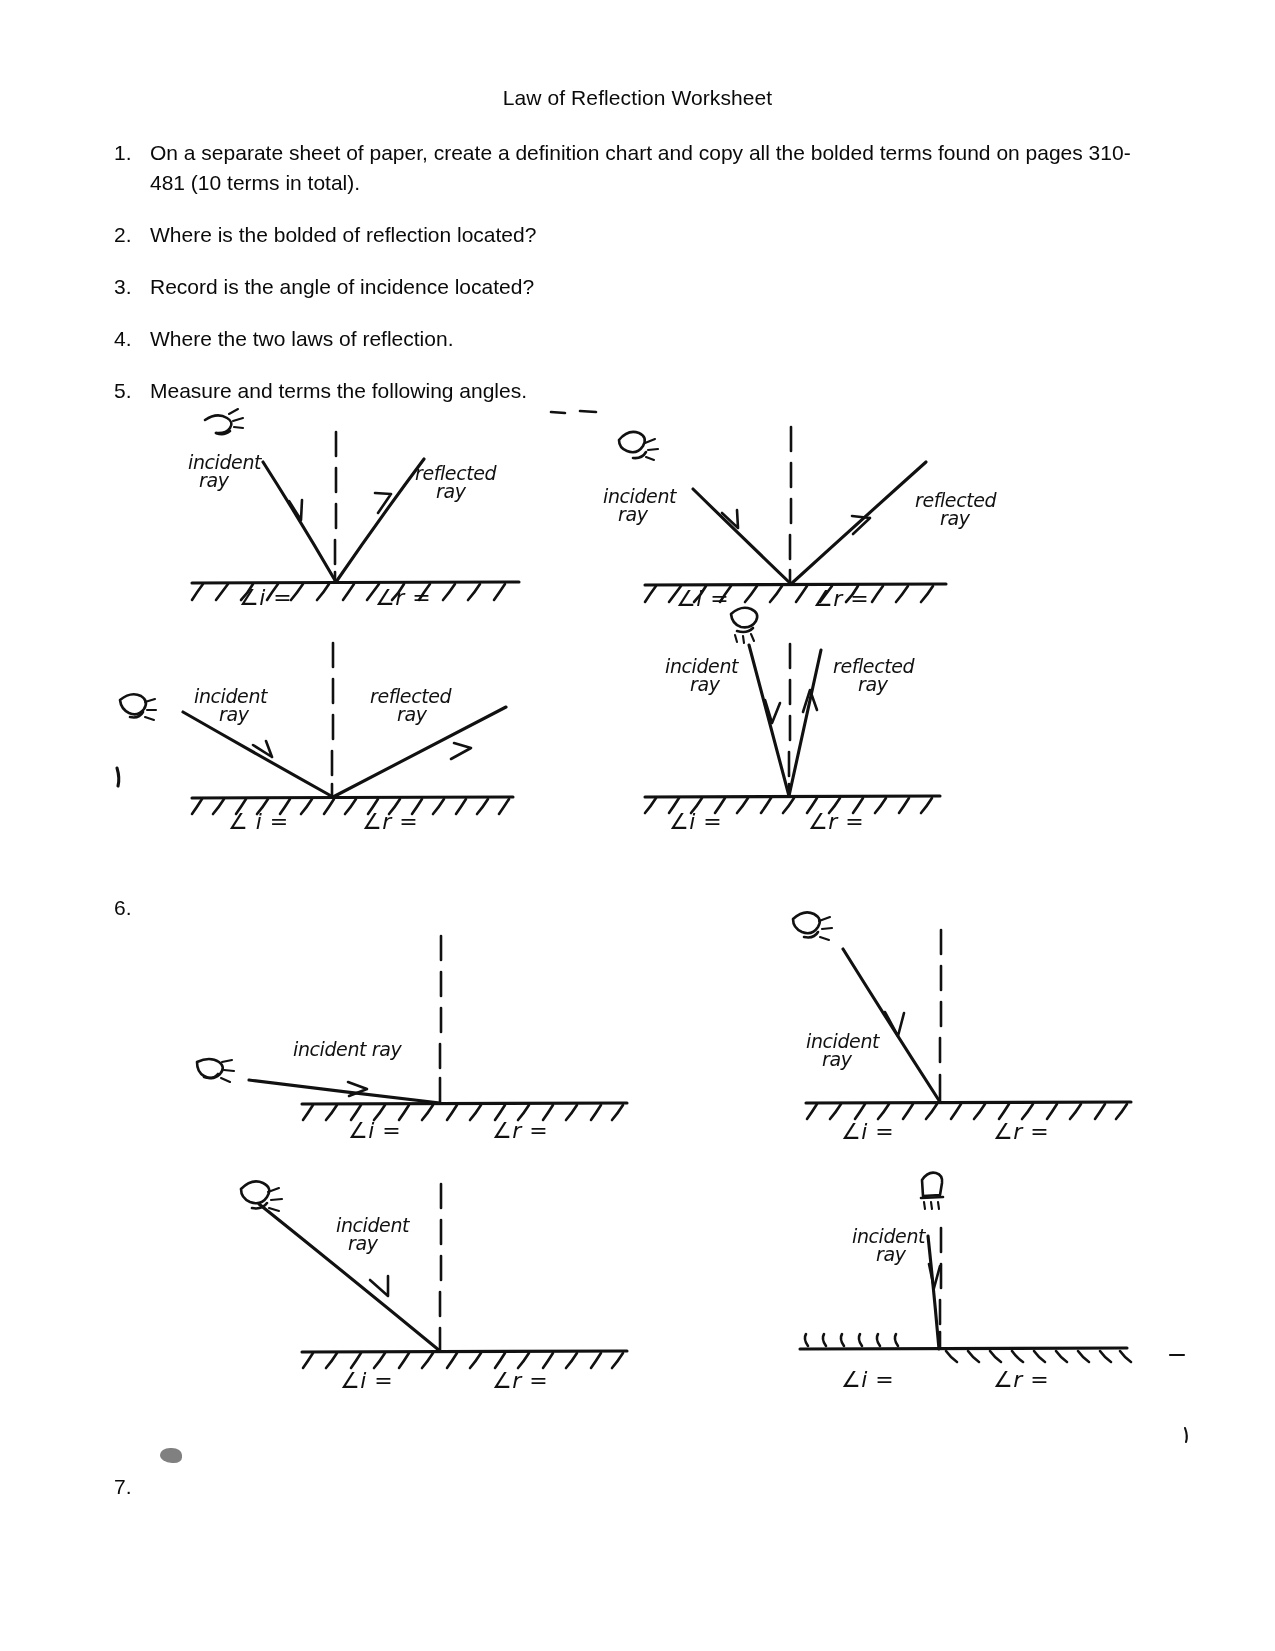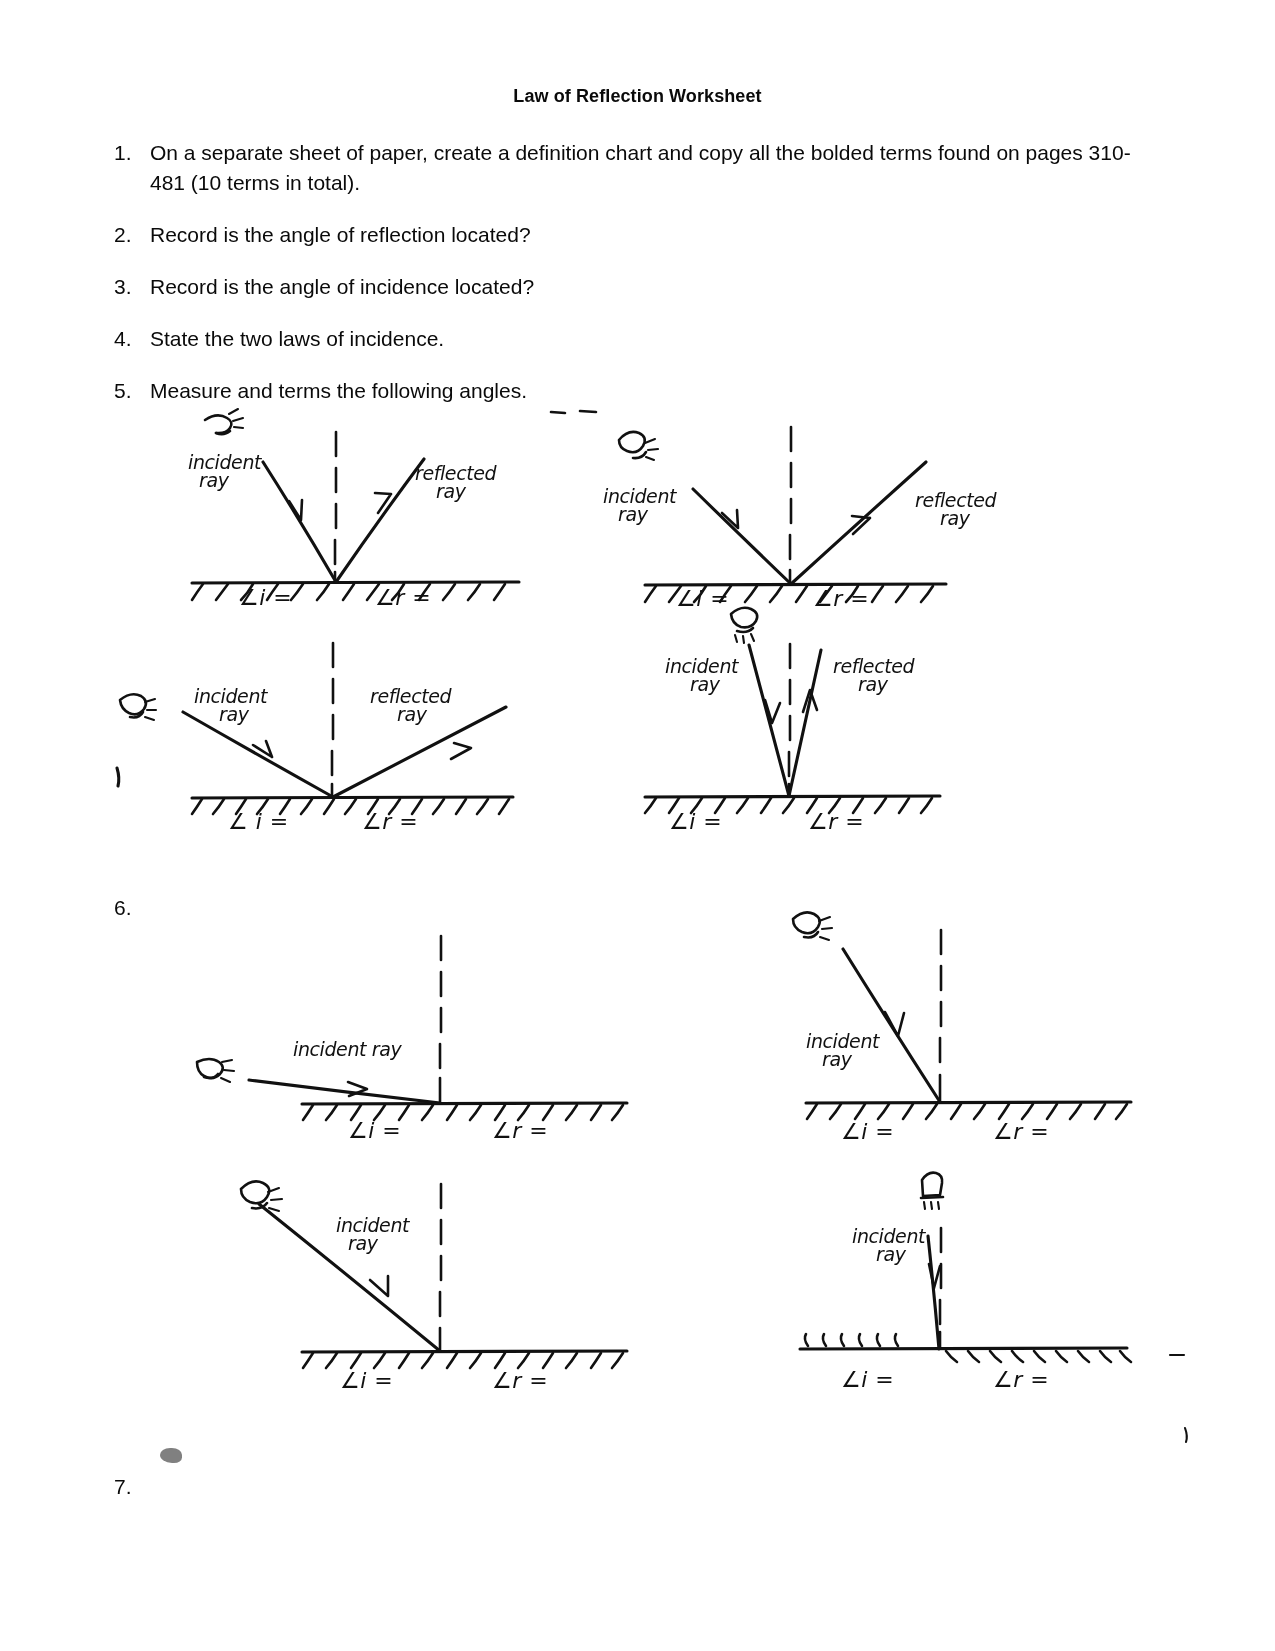"Law of Reflection Worksheet" .title { font-size: 18px -> 21px; font-weight: bold -> normal }
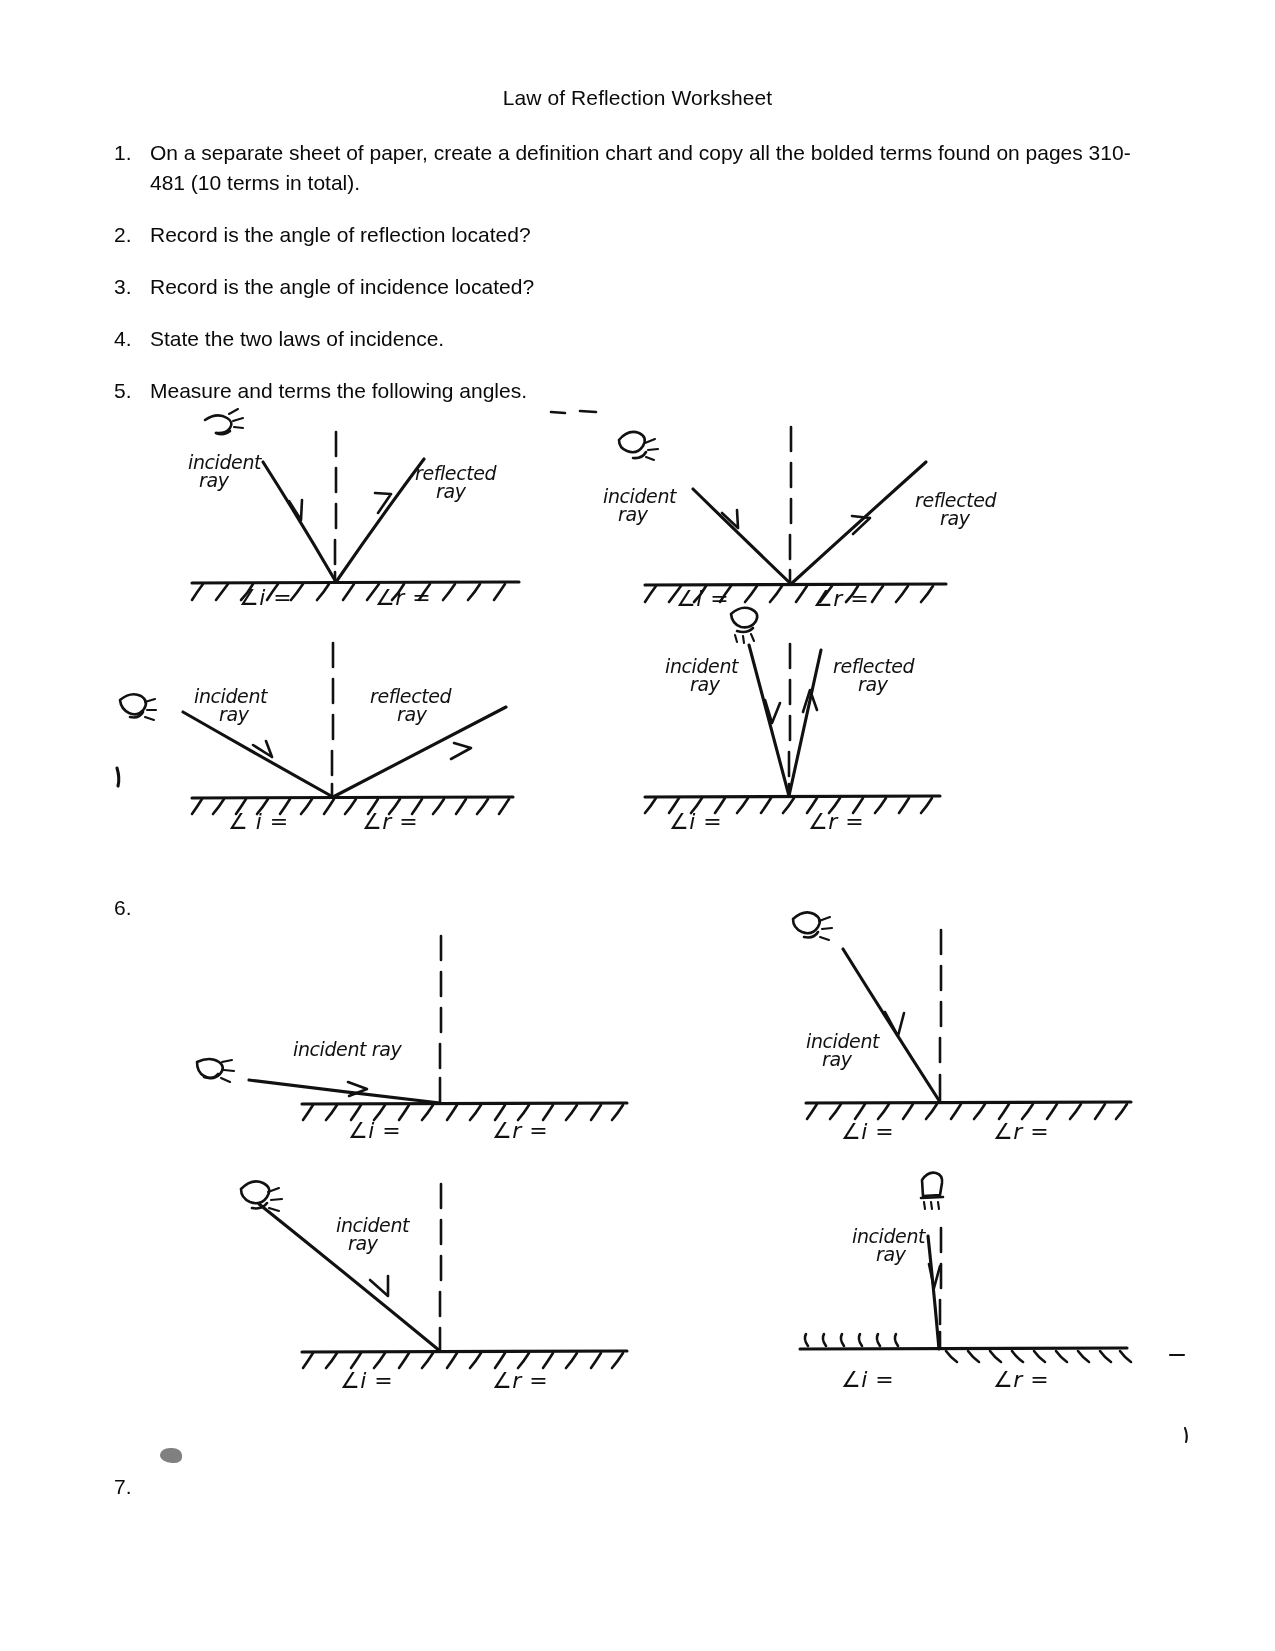"Record is the angle of reflection" span.txt { text: Record is the angle -> Where is the bolded }
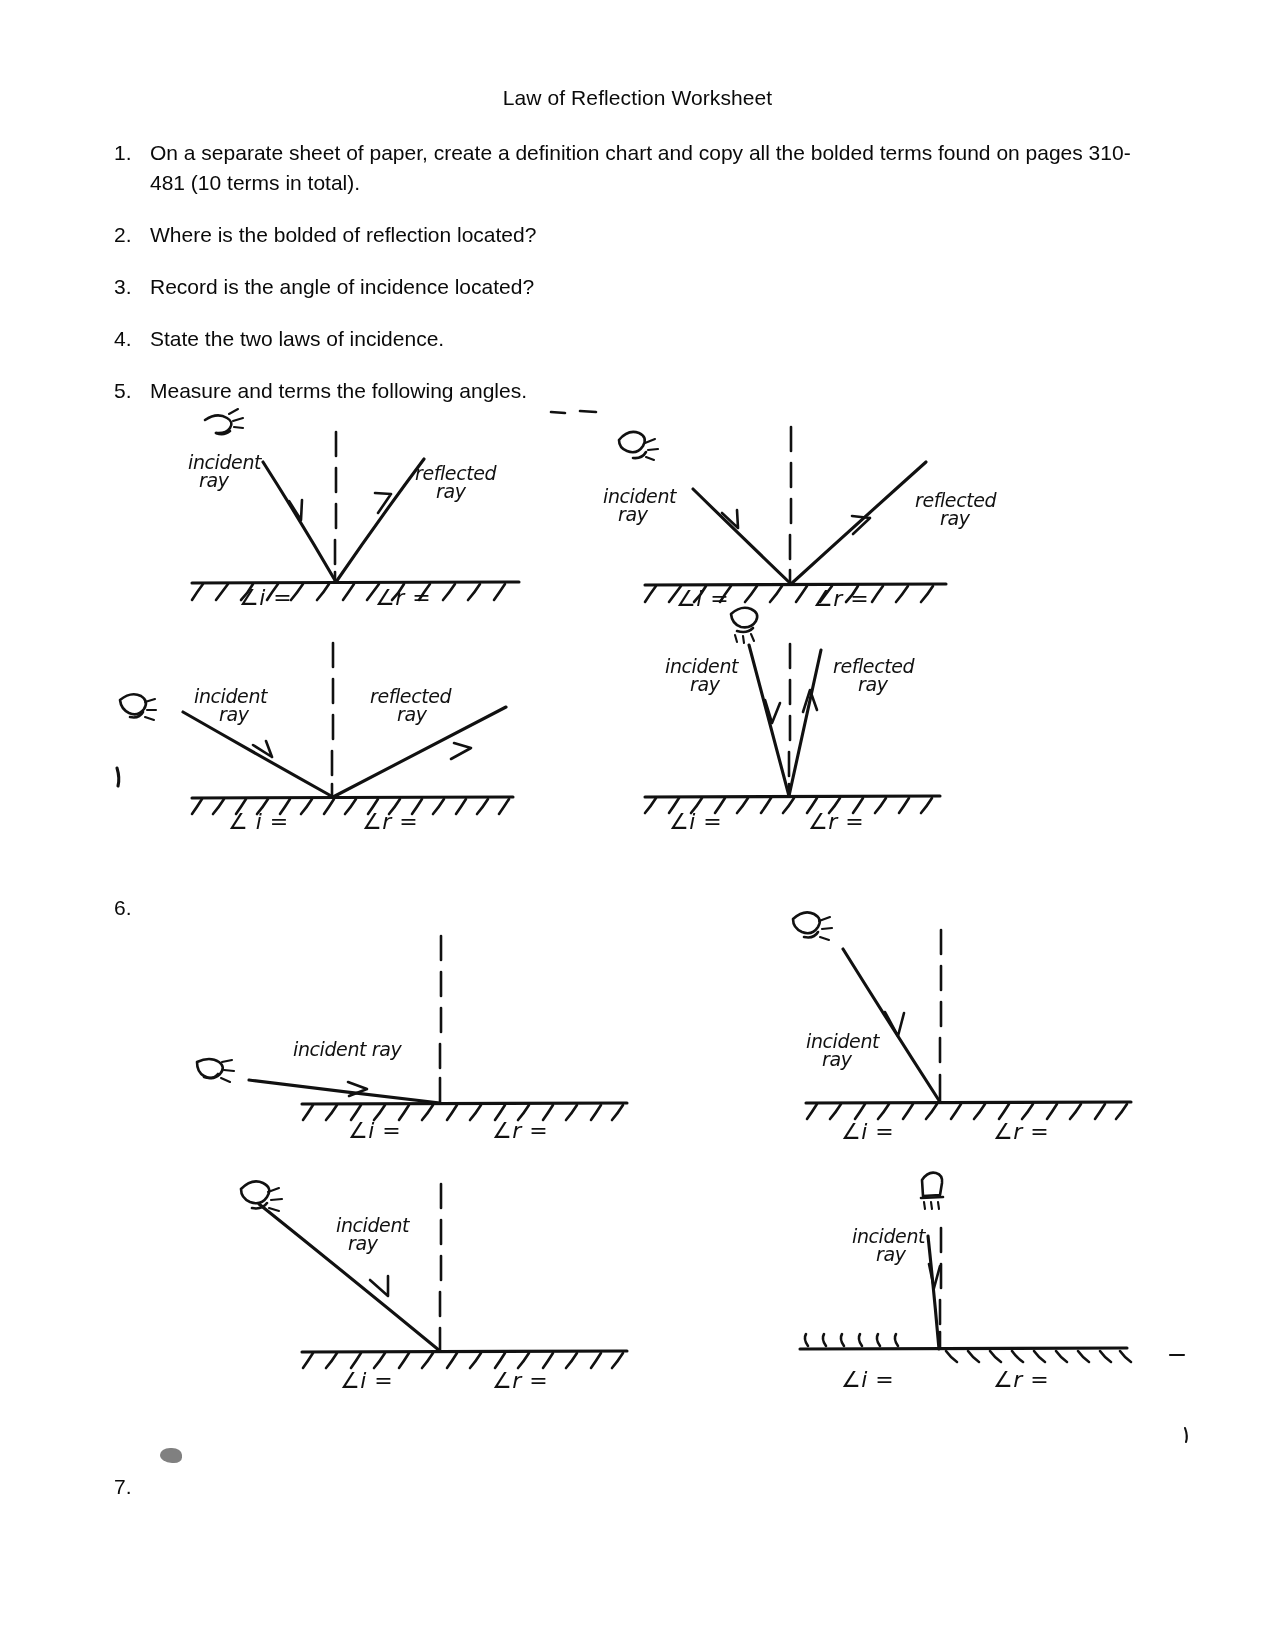"State the two laws of" span.txt { text: State the two laws of incidence -> Where the two laws of reflection }
